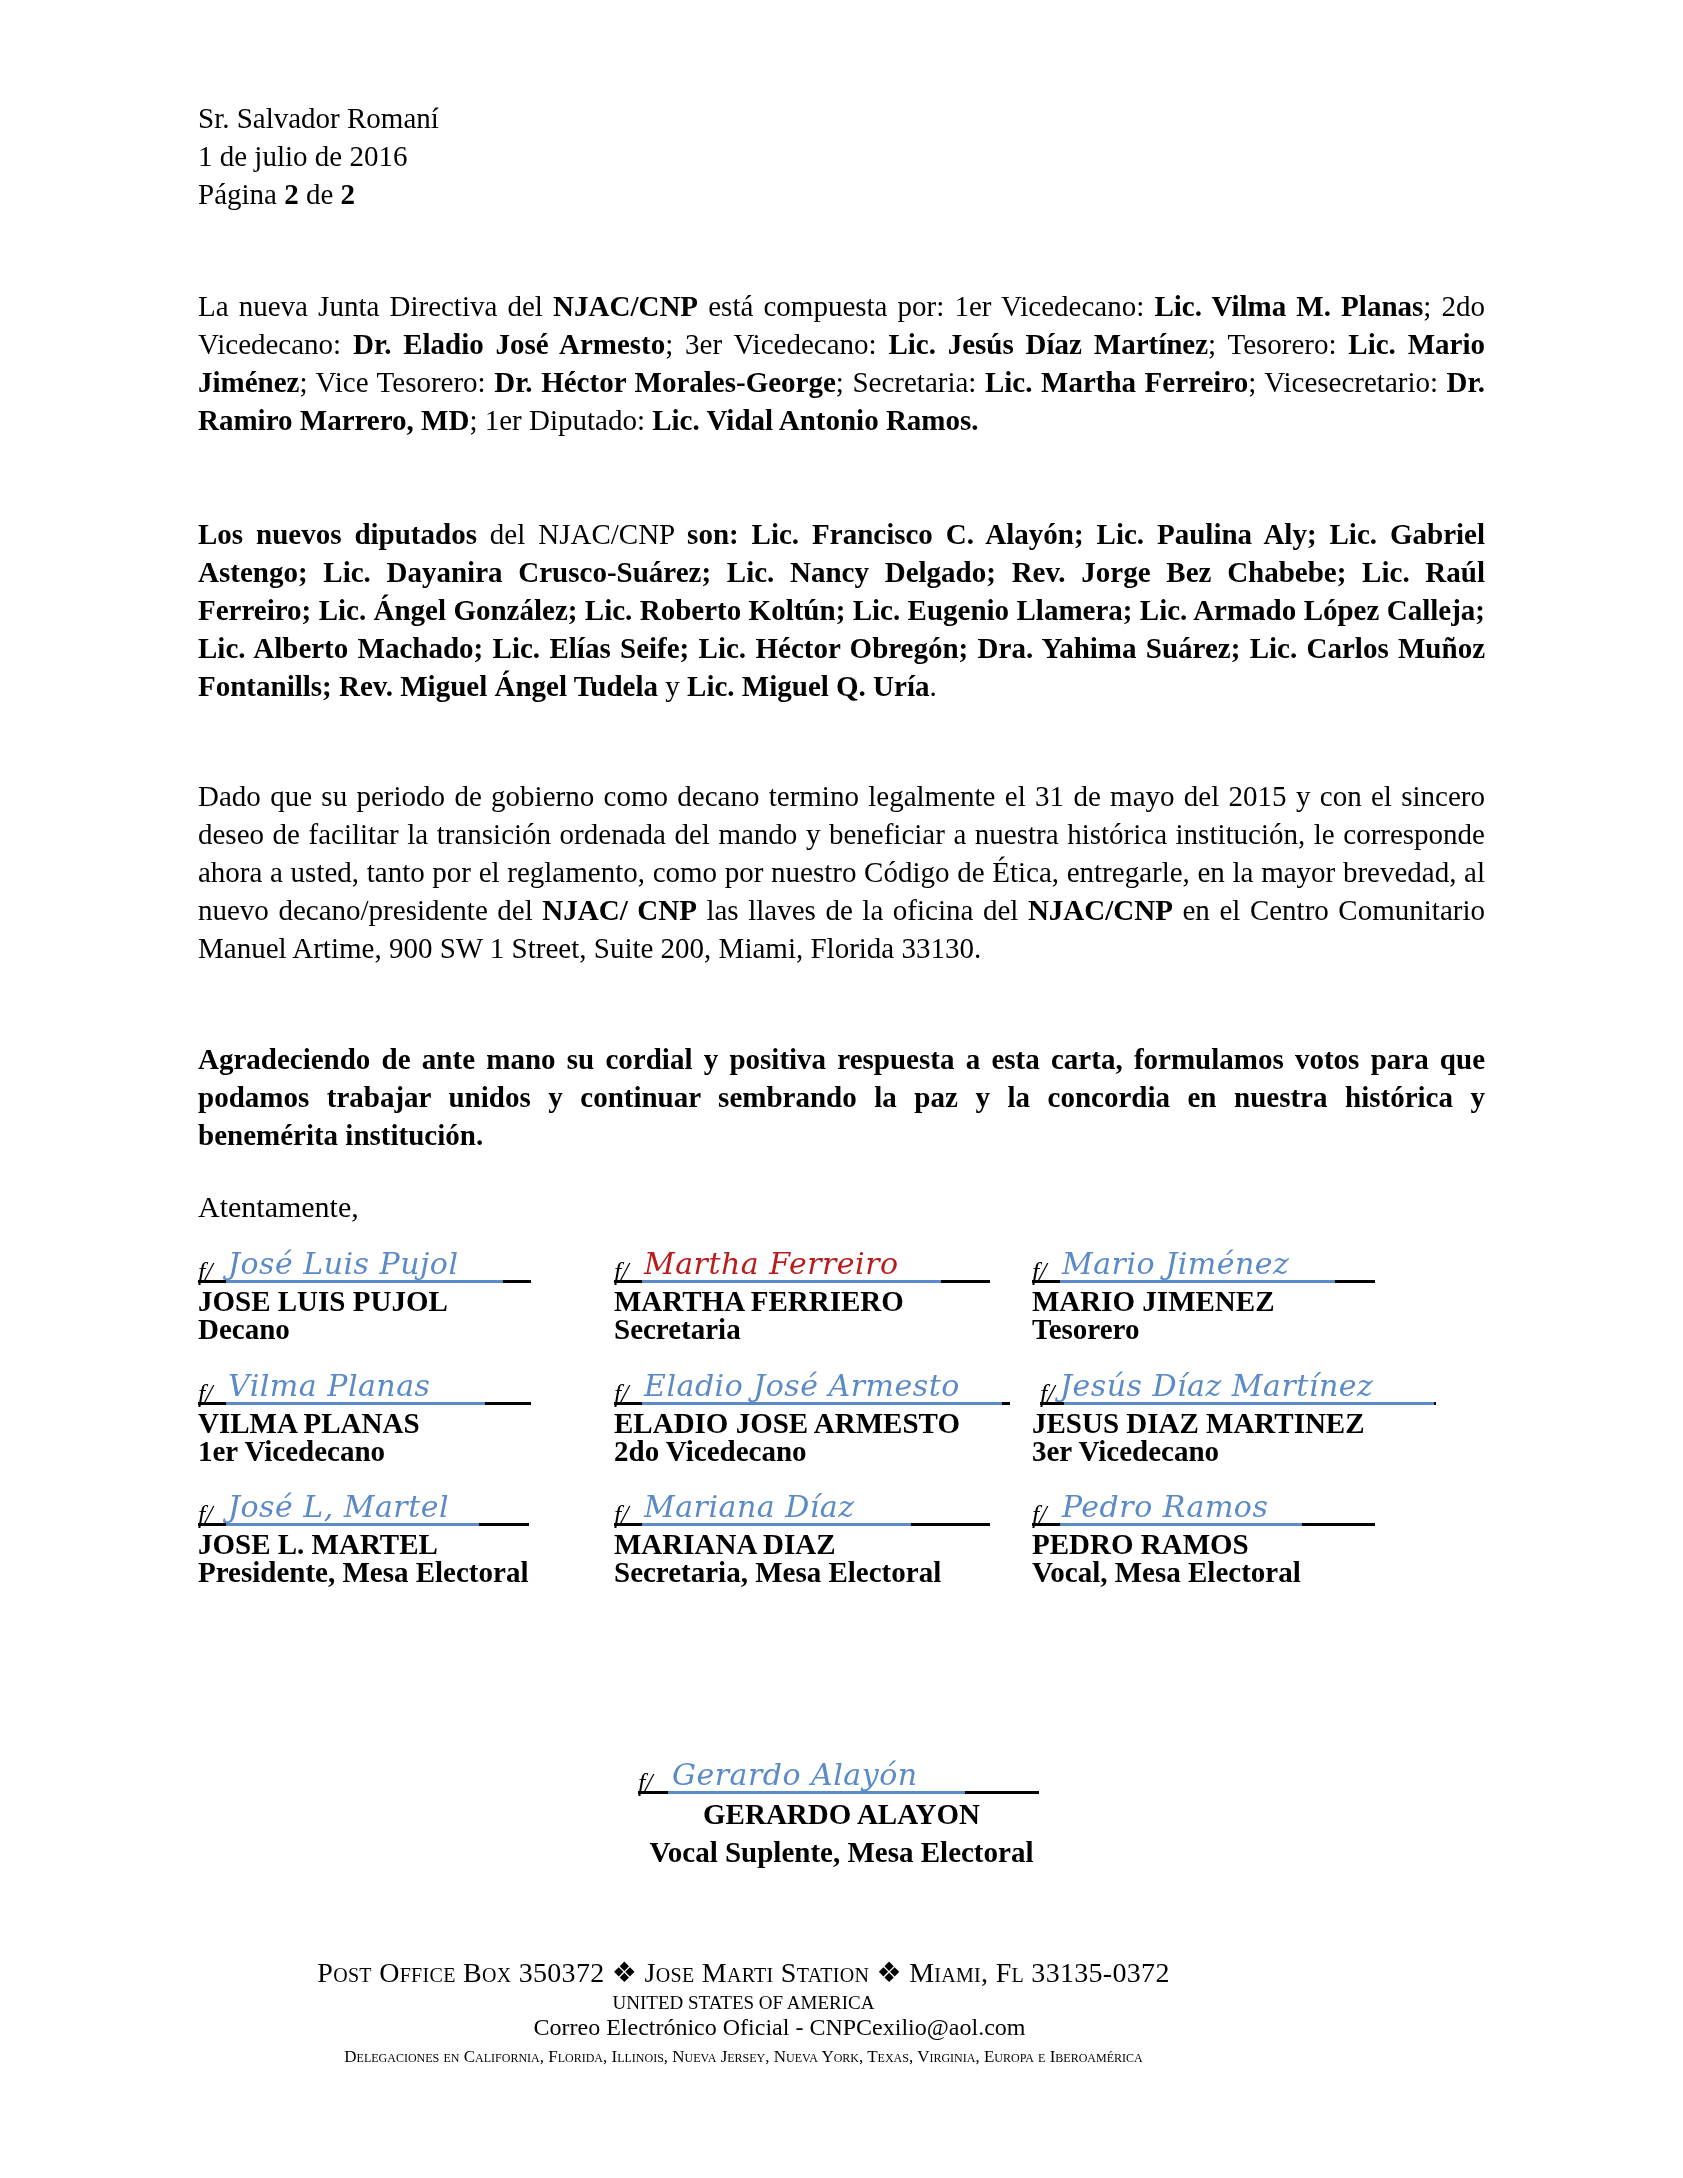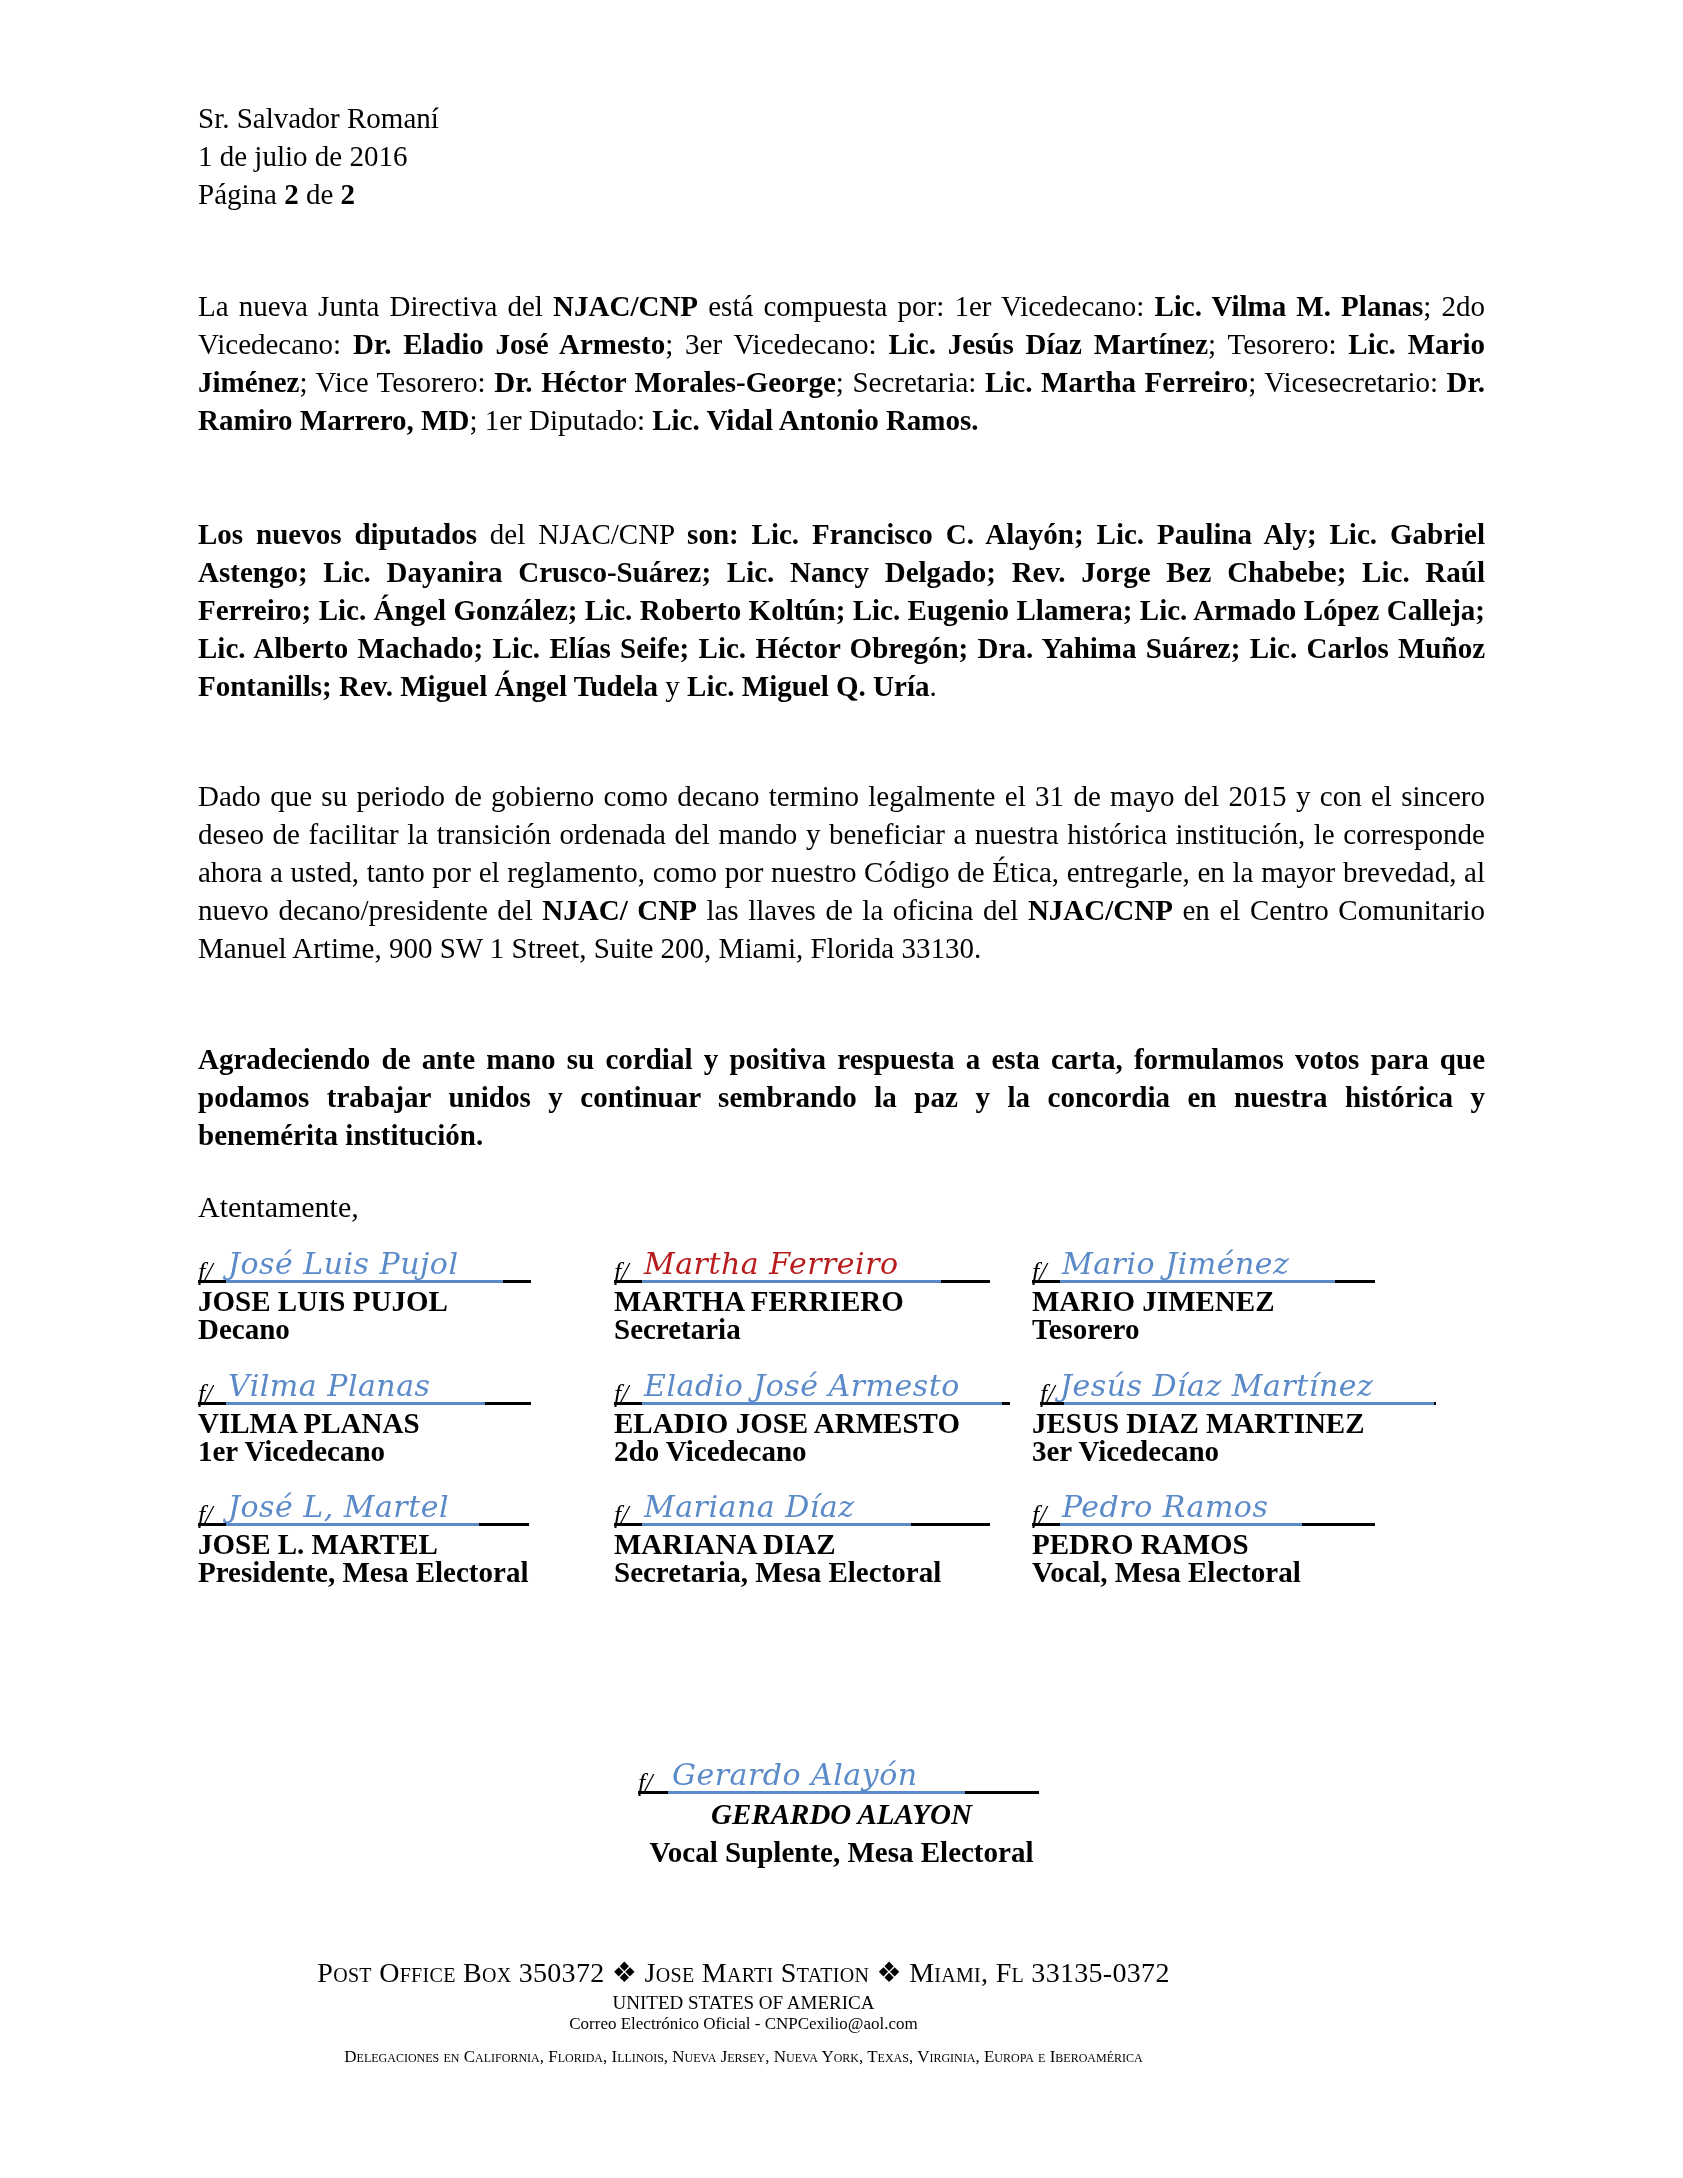"GERARDO ALAYON" div.sig-name { font-style: italic -> none }
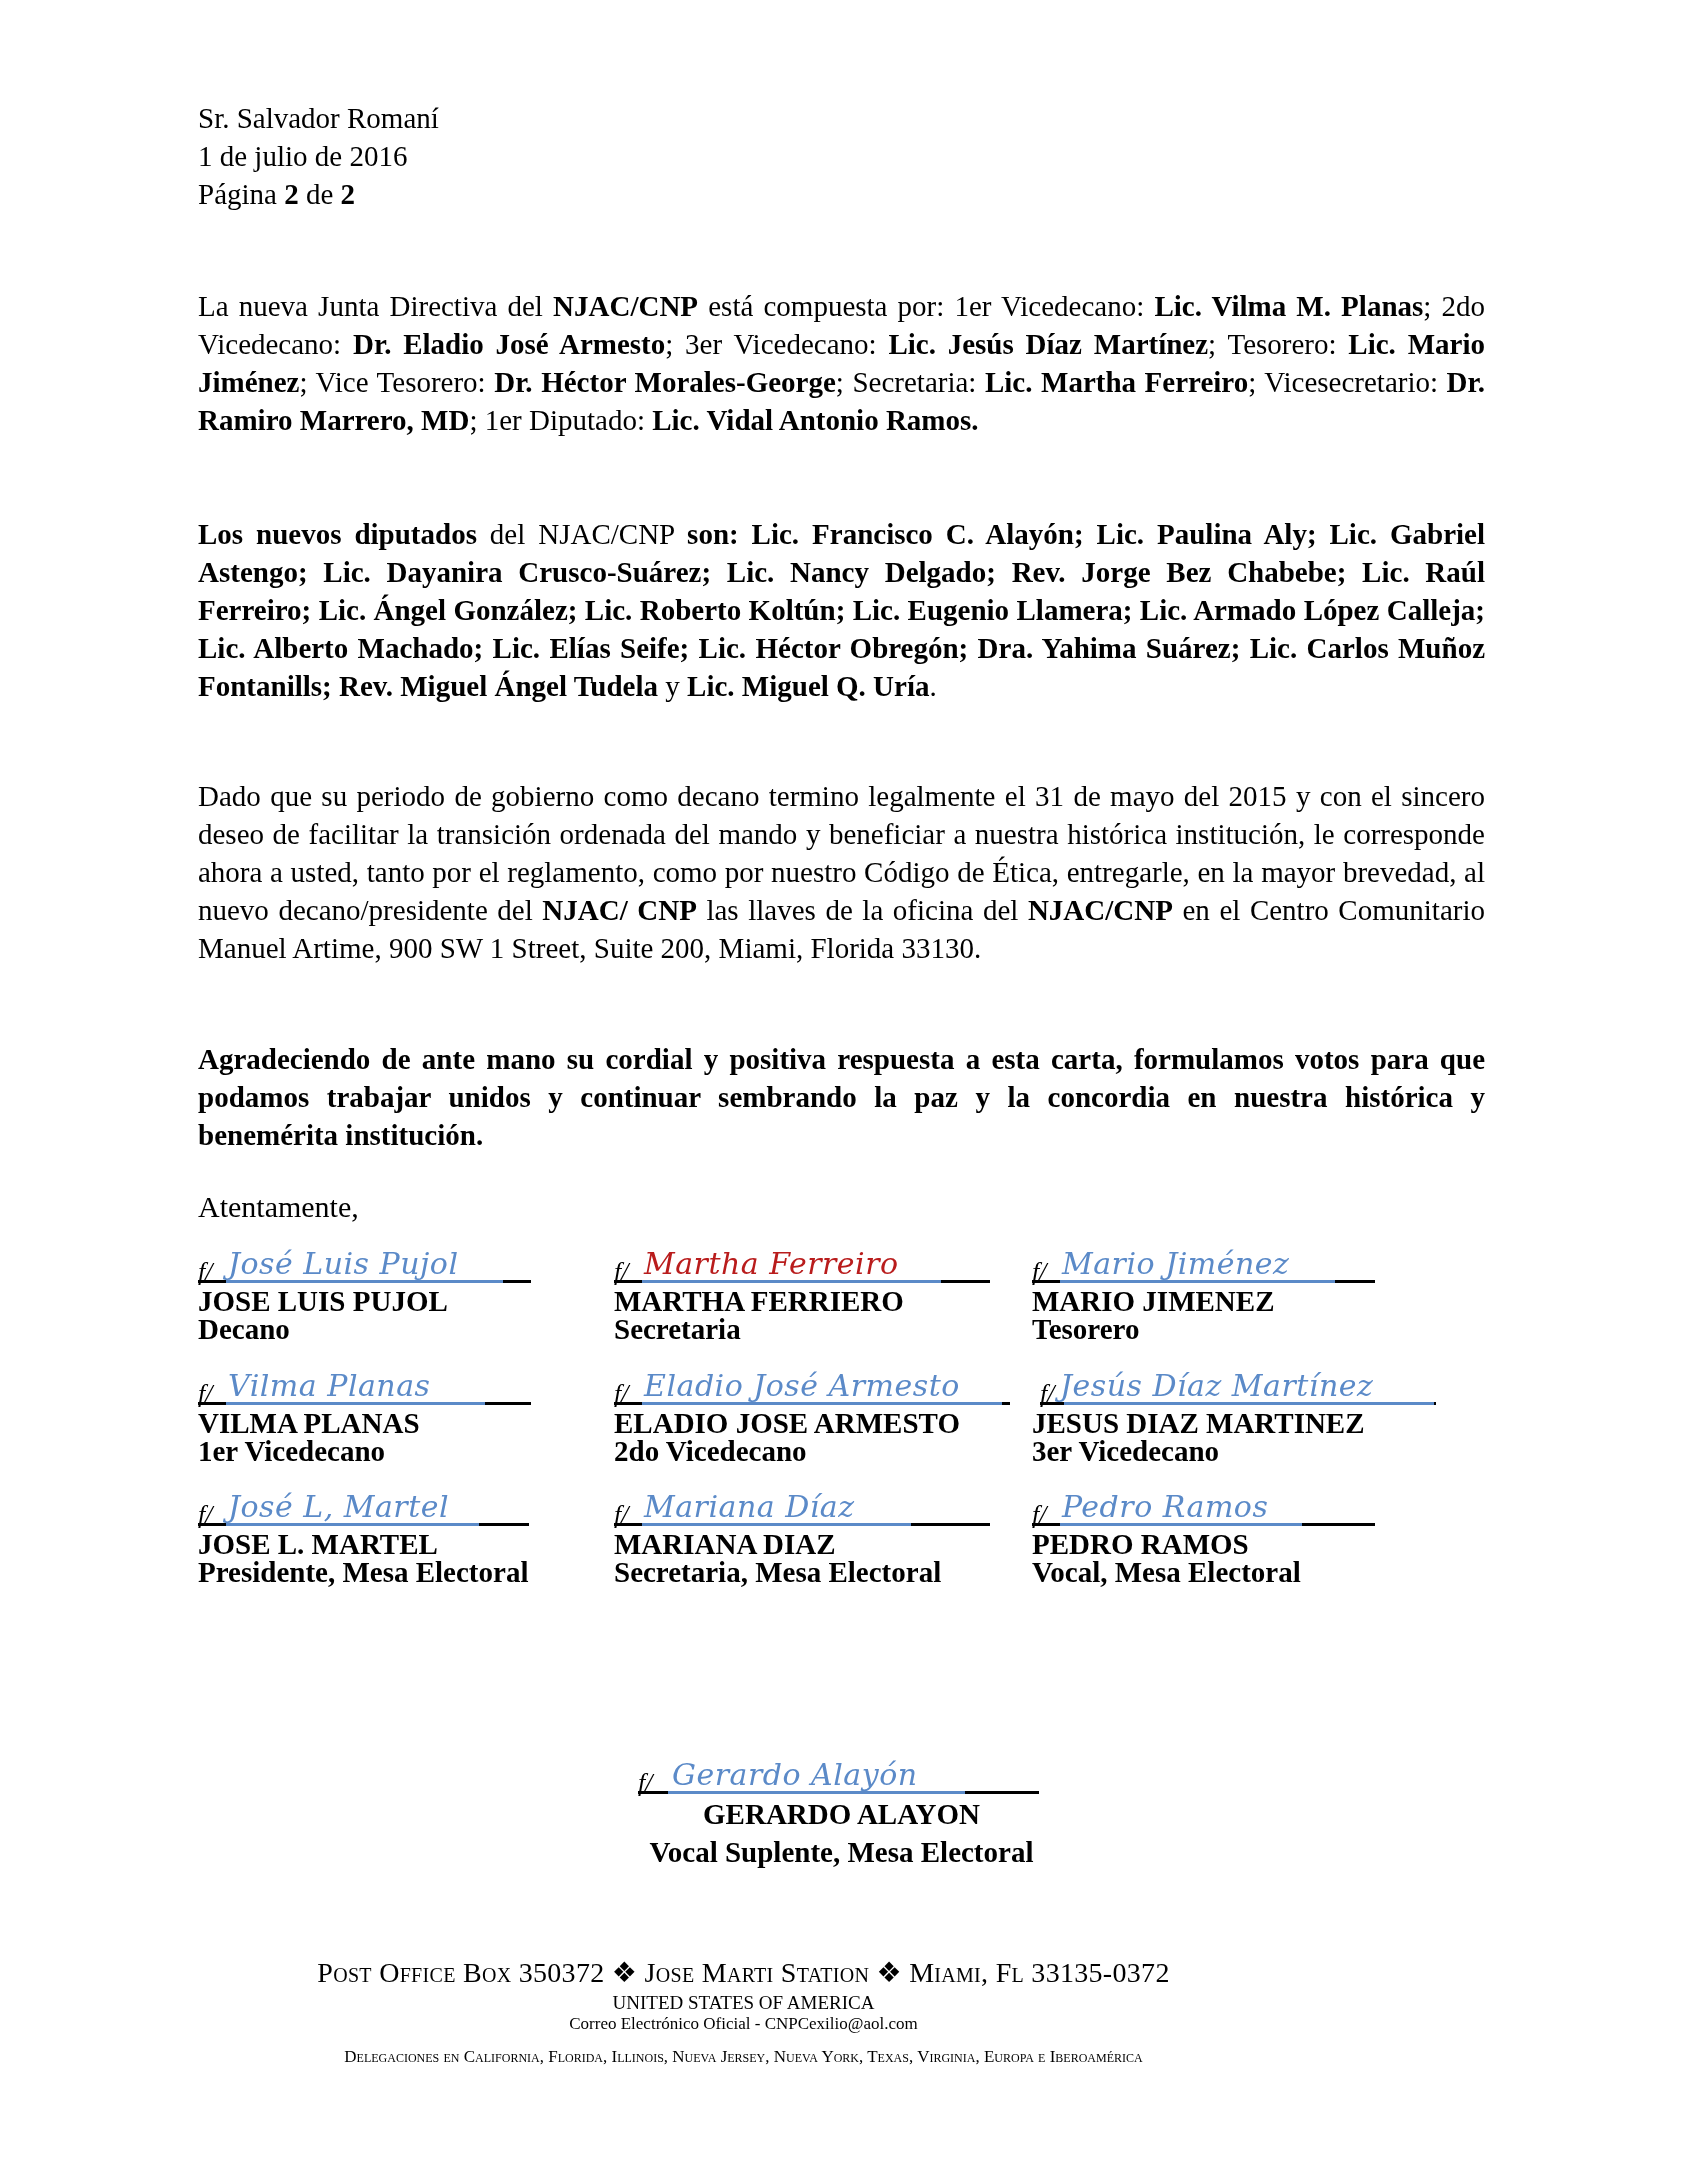"Correo Electrónico Oficial -" .f3 { font-size: 17px -> 24px; margin-left: none -> 36px }
